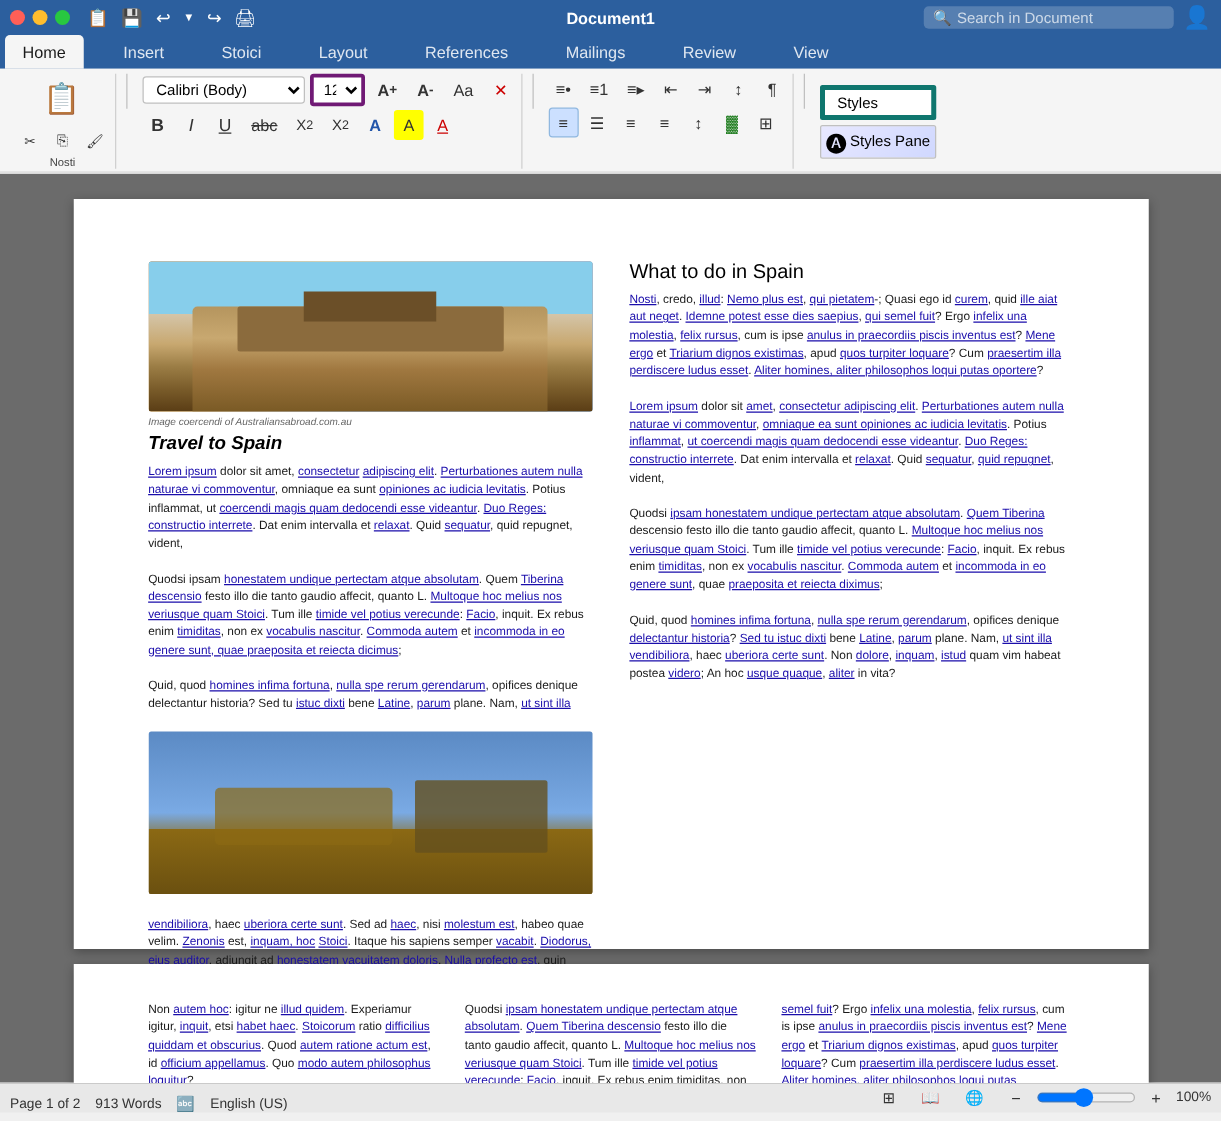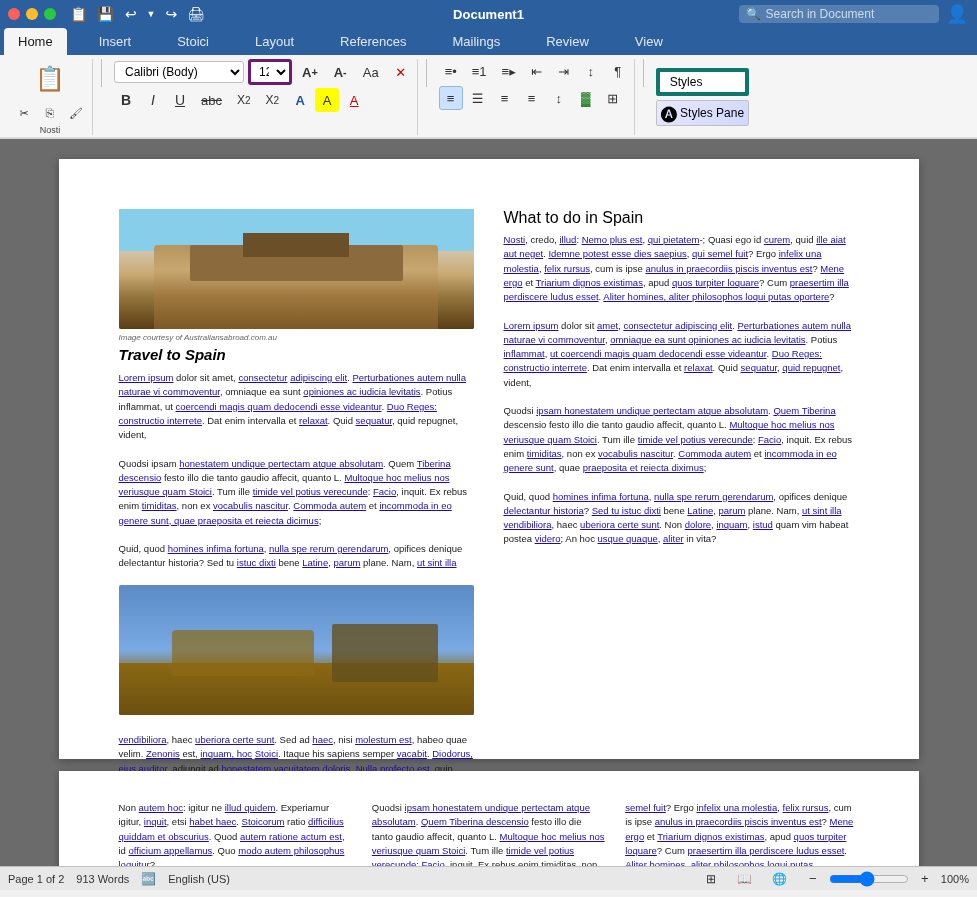"Image courtesy of" p.doc-image-caption { text: courtesy -> coercendi }
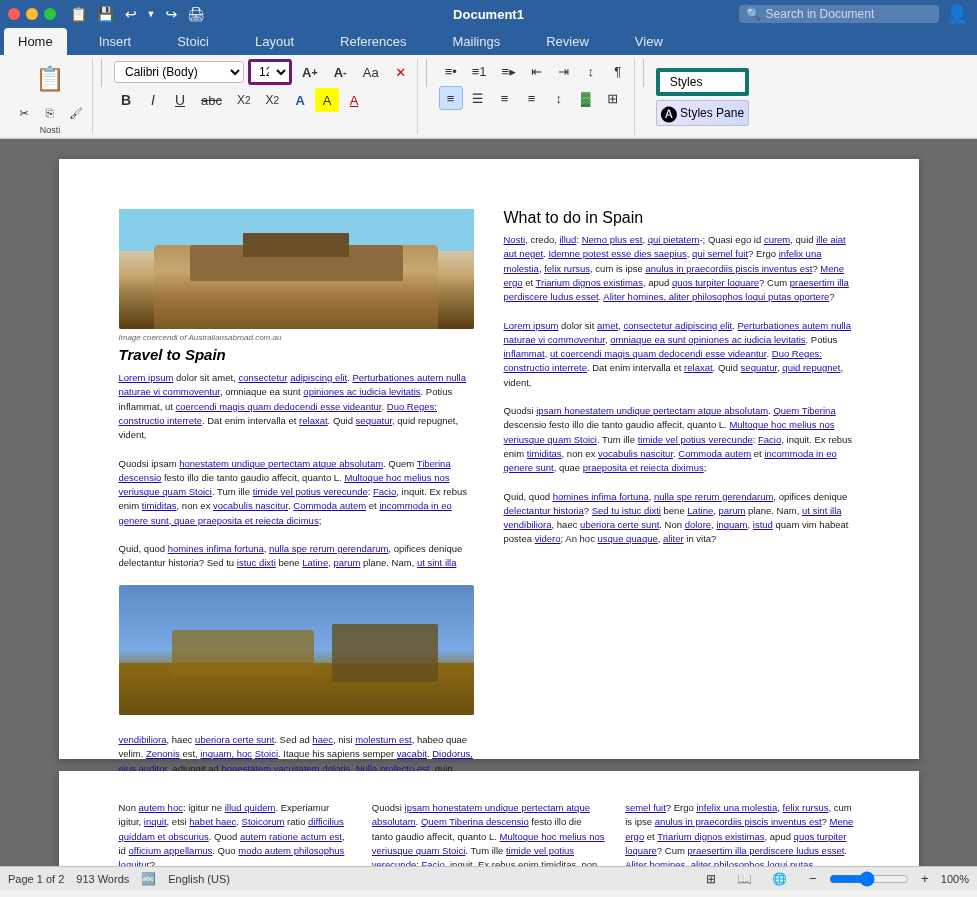"Page 1 of 2" .status-bar { align-items: center -> flex-end }
